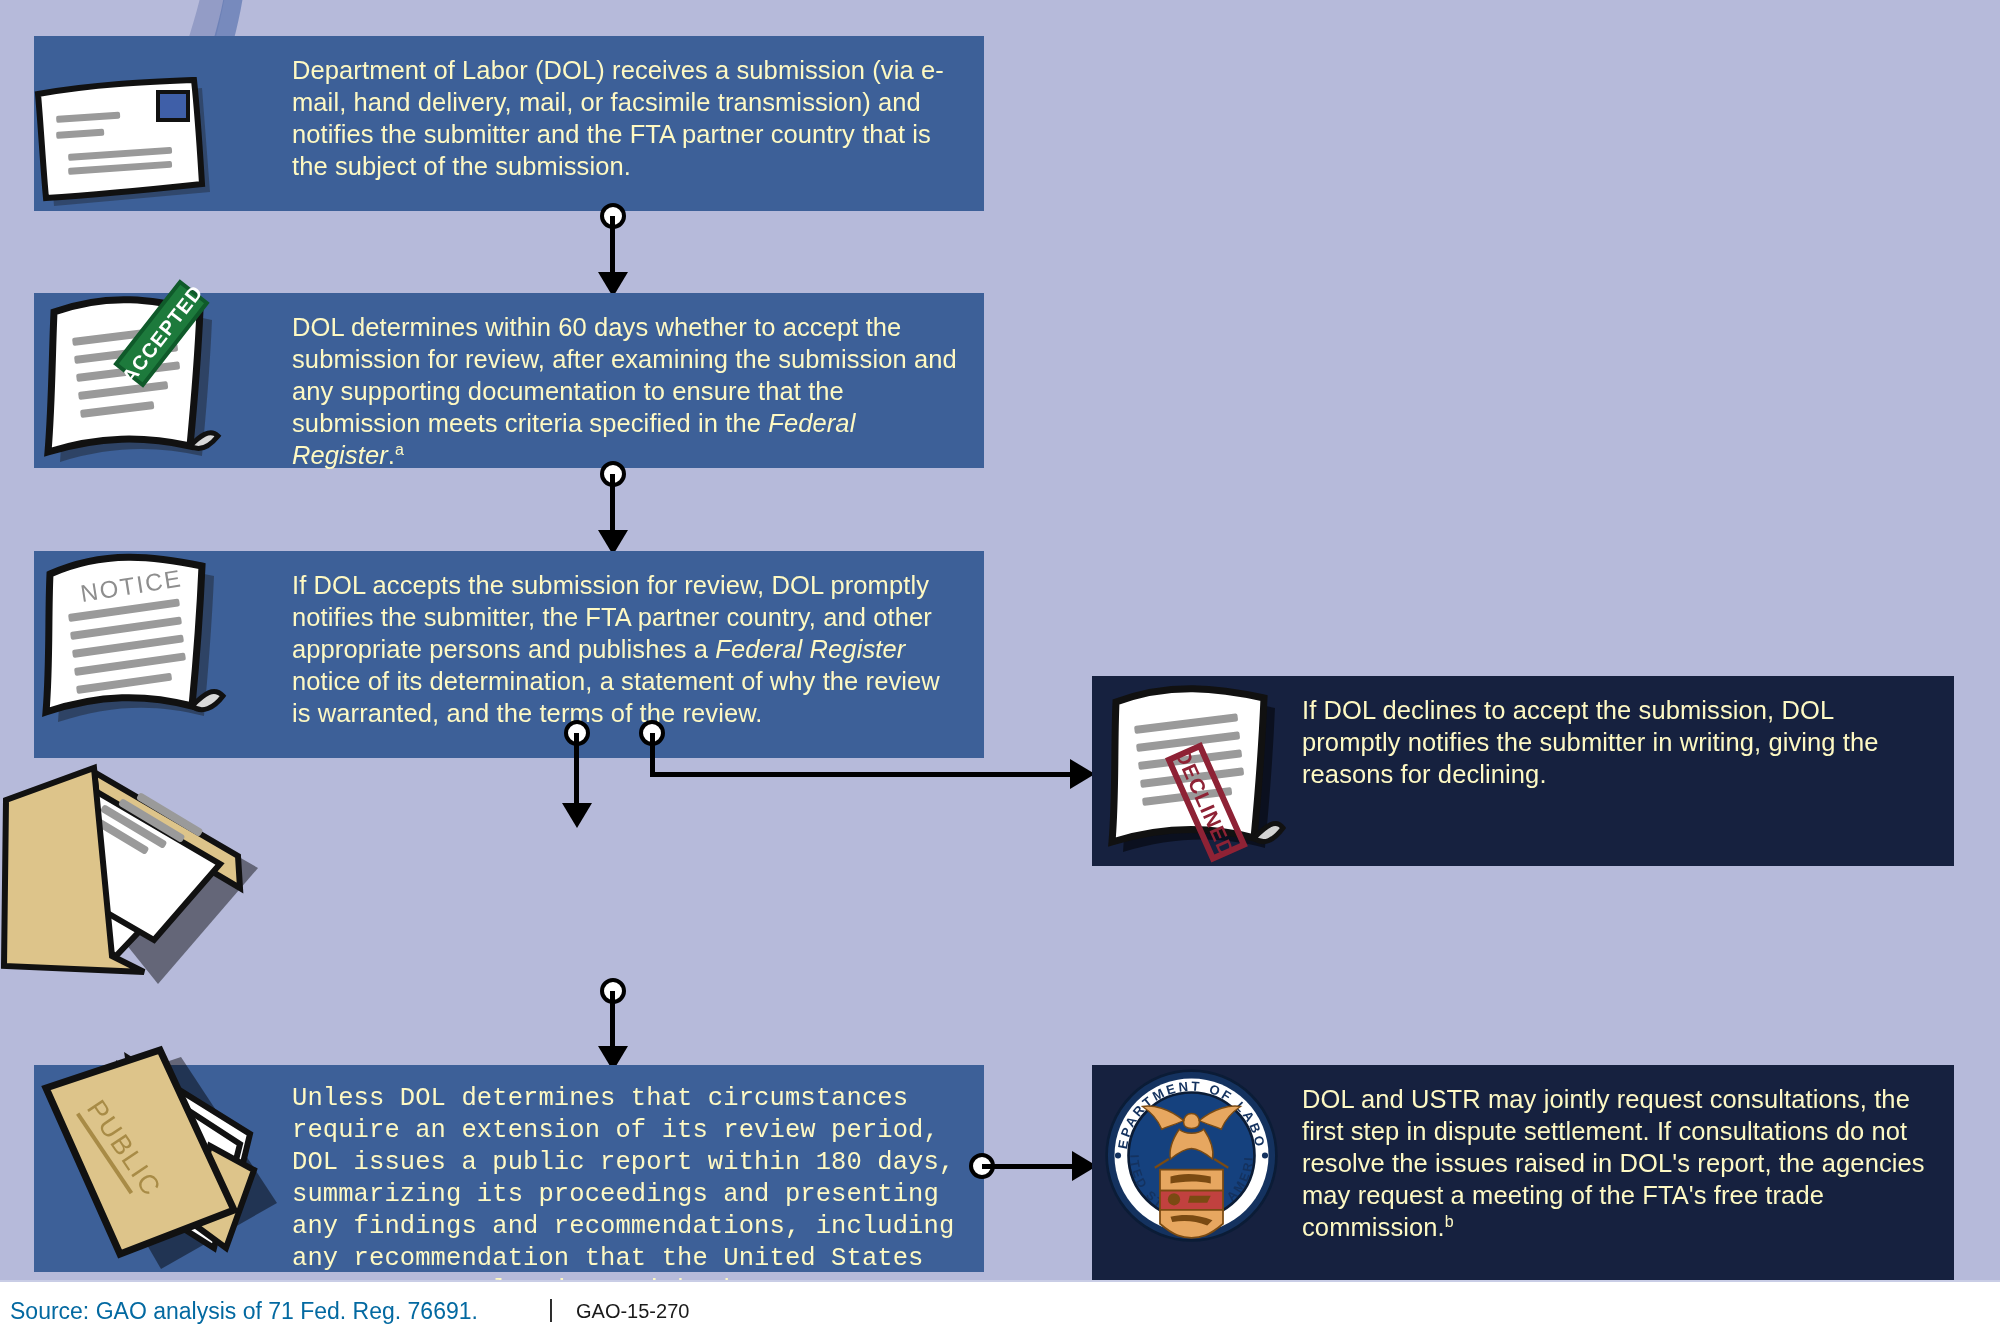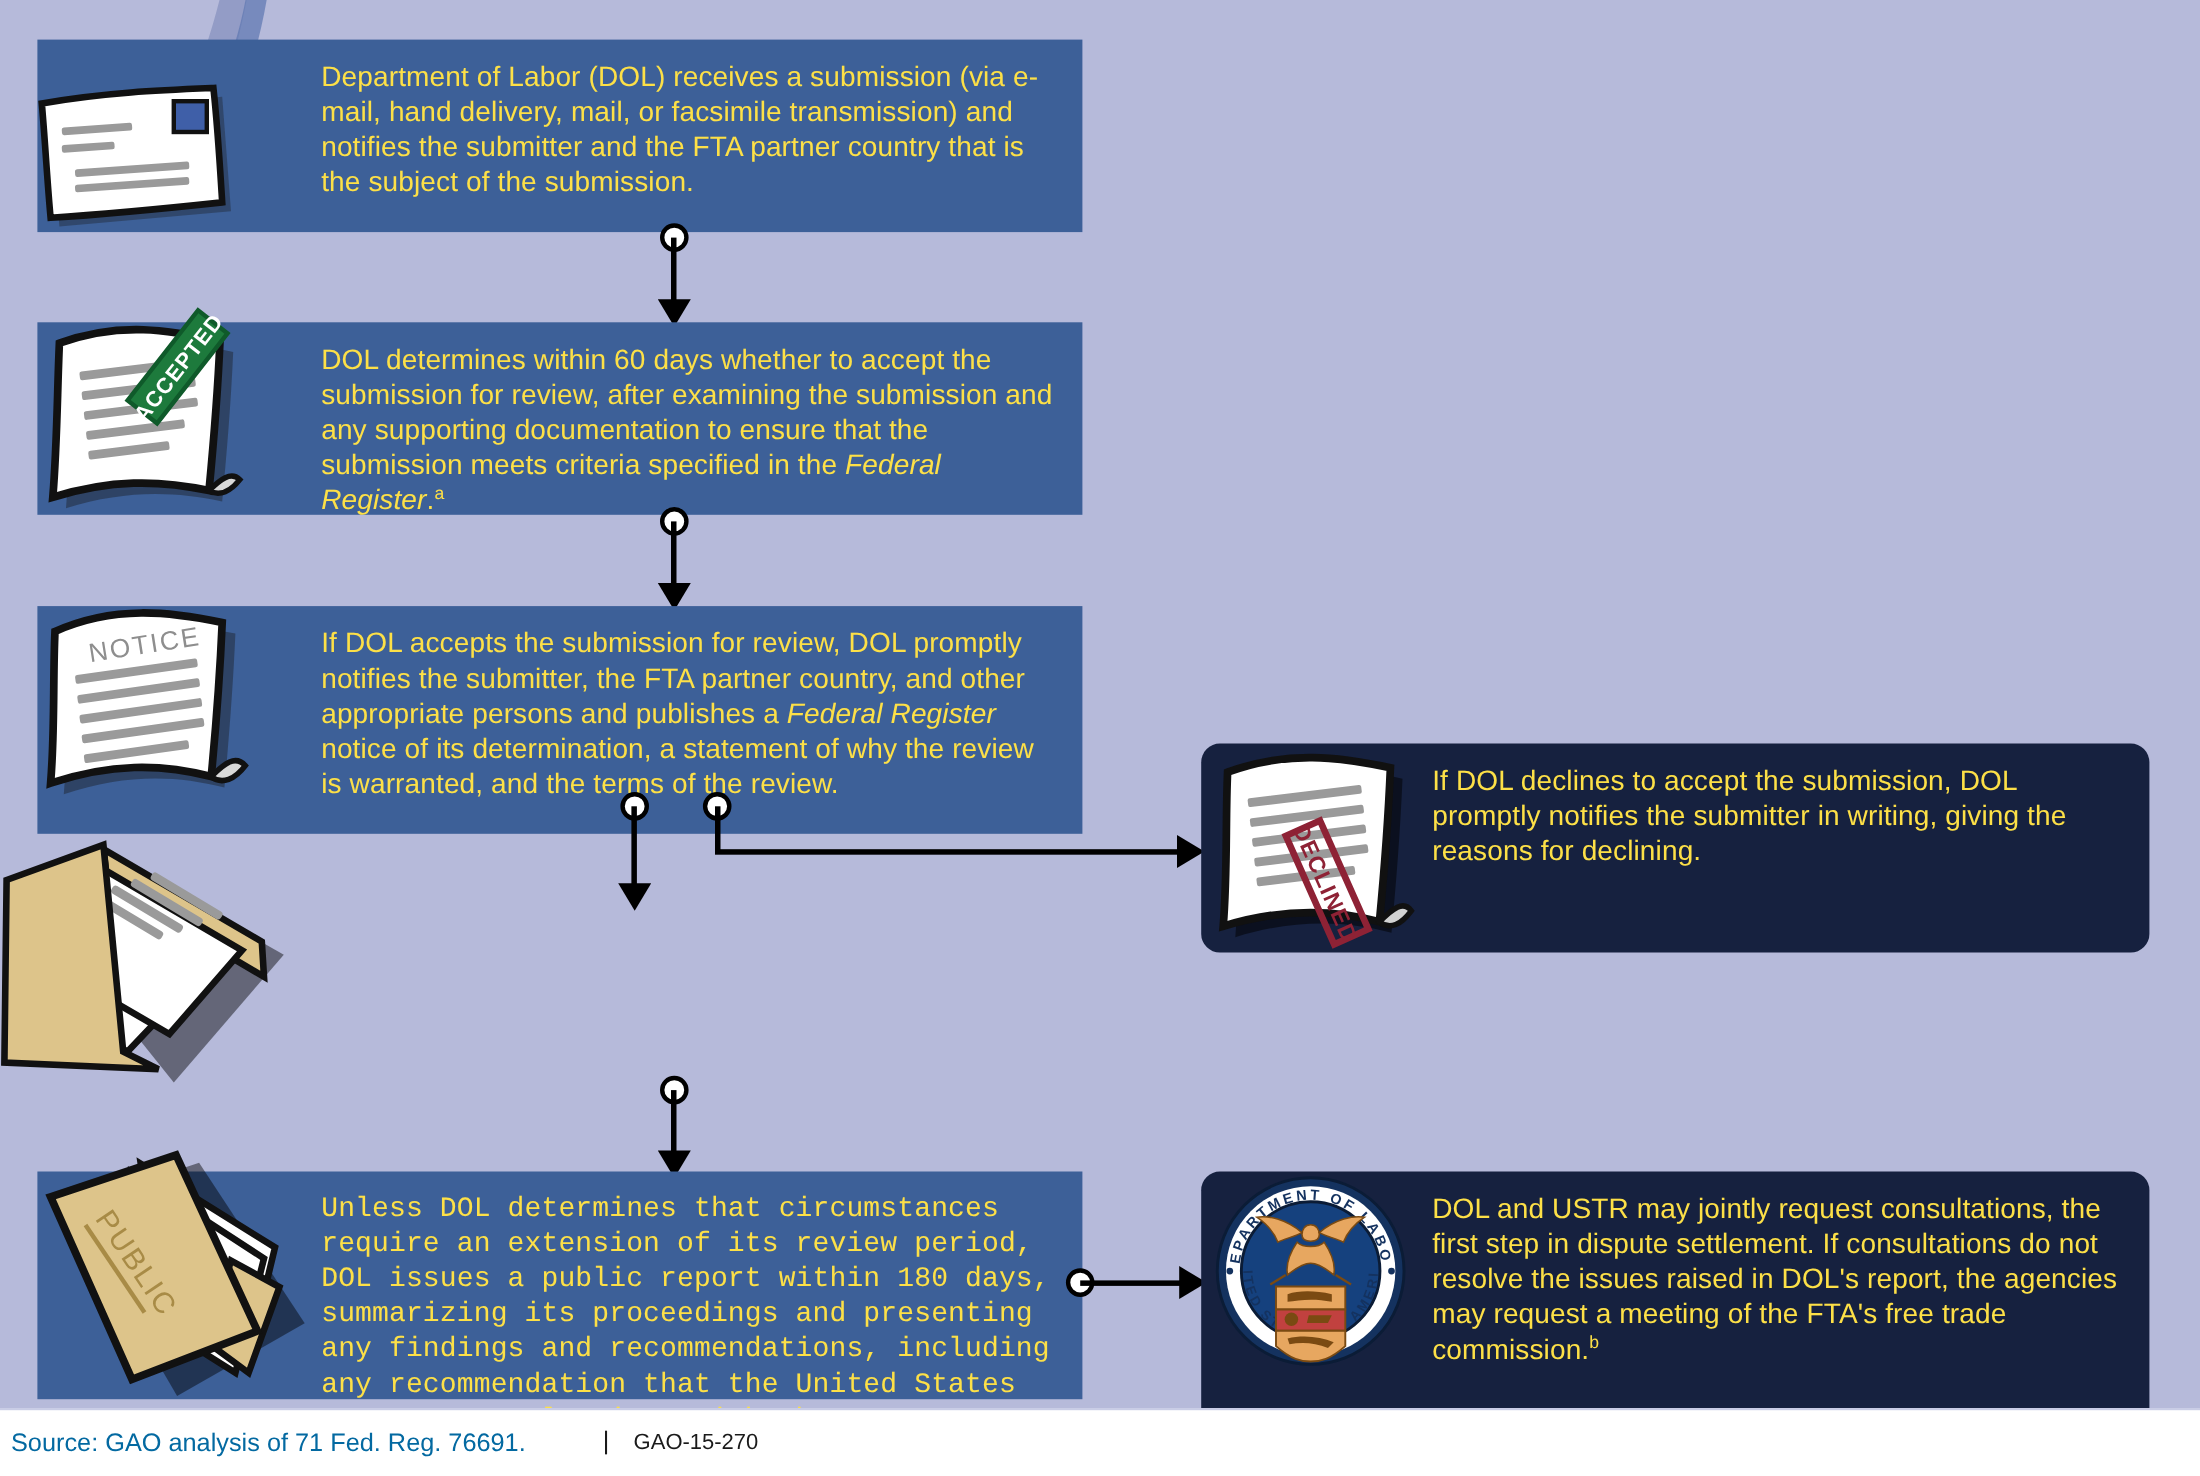"Department of Labor (DOL) receives" .box { color: #fde047 -> #fef9c3 }
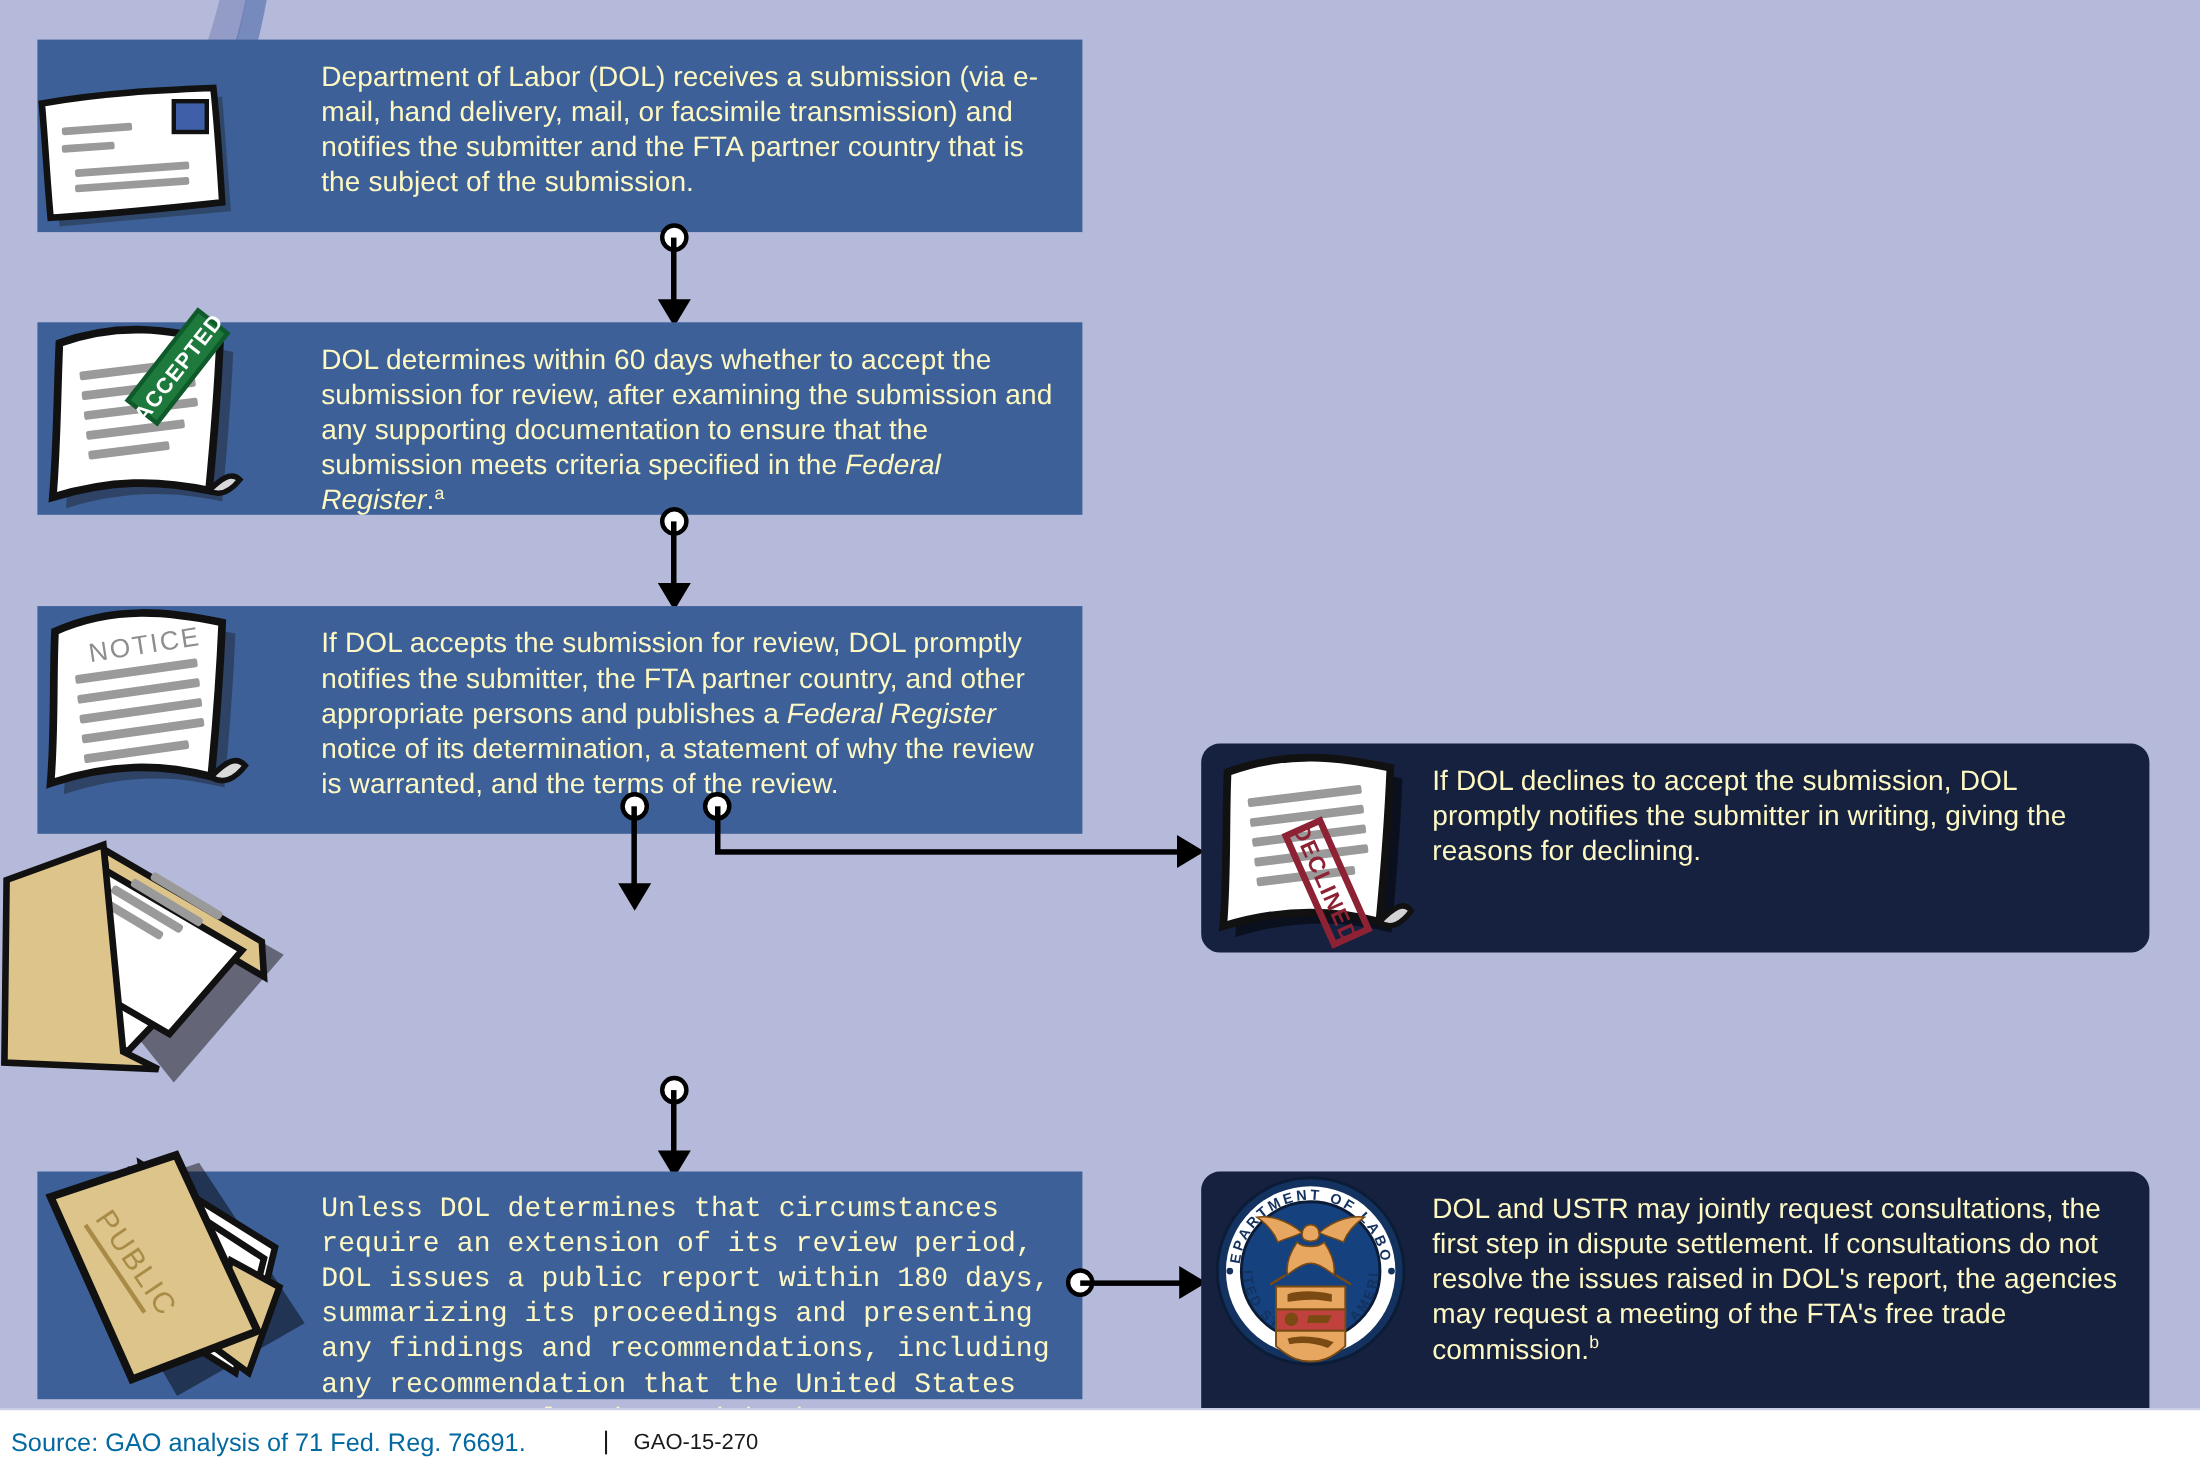"If DOL declines to accept" .box.navy { border-radius: 17px -> none }
